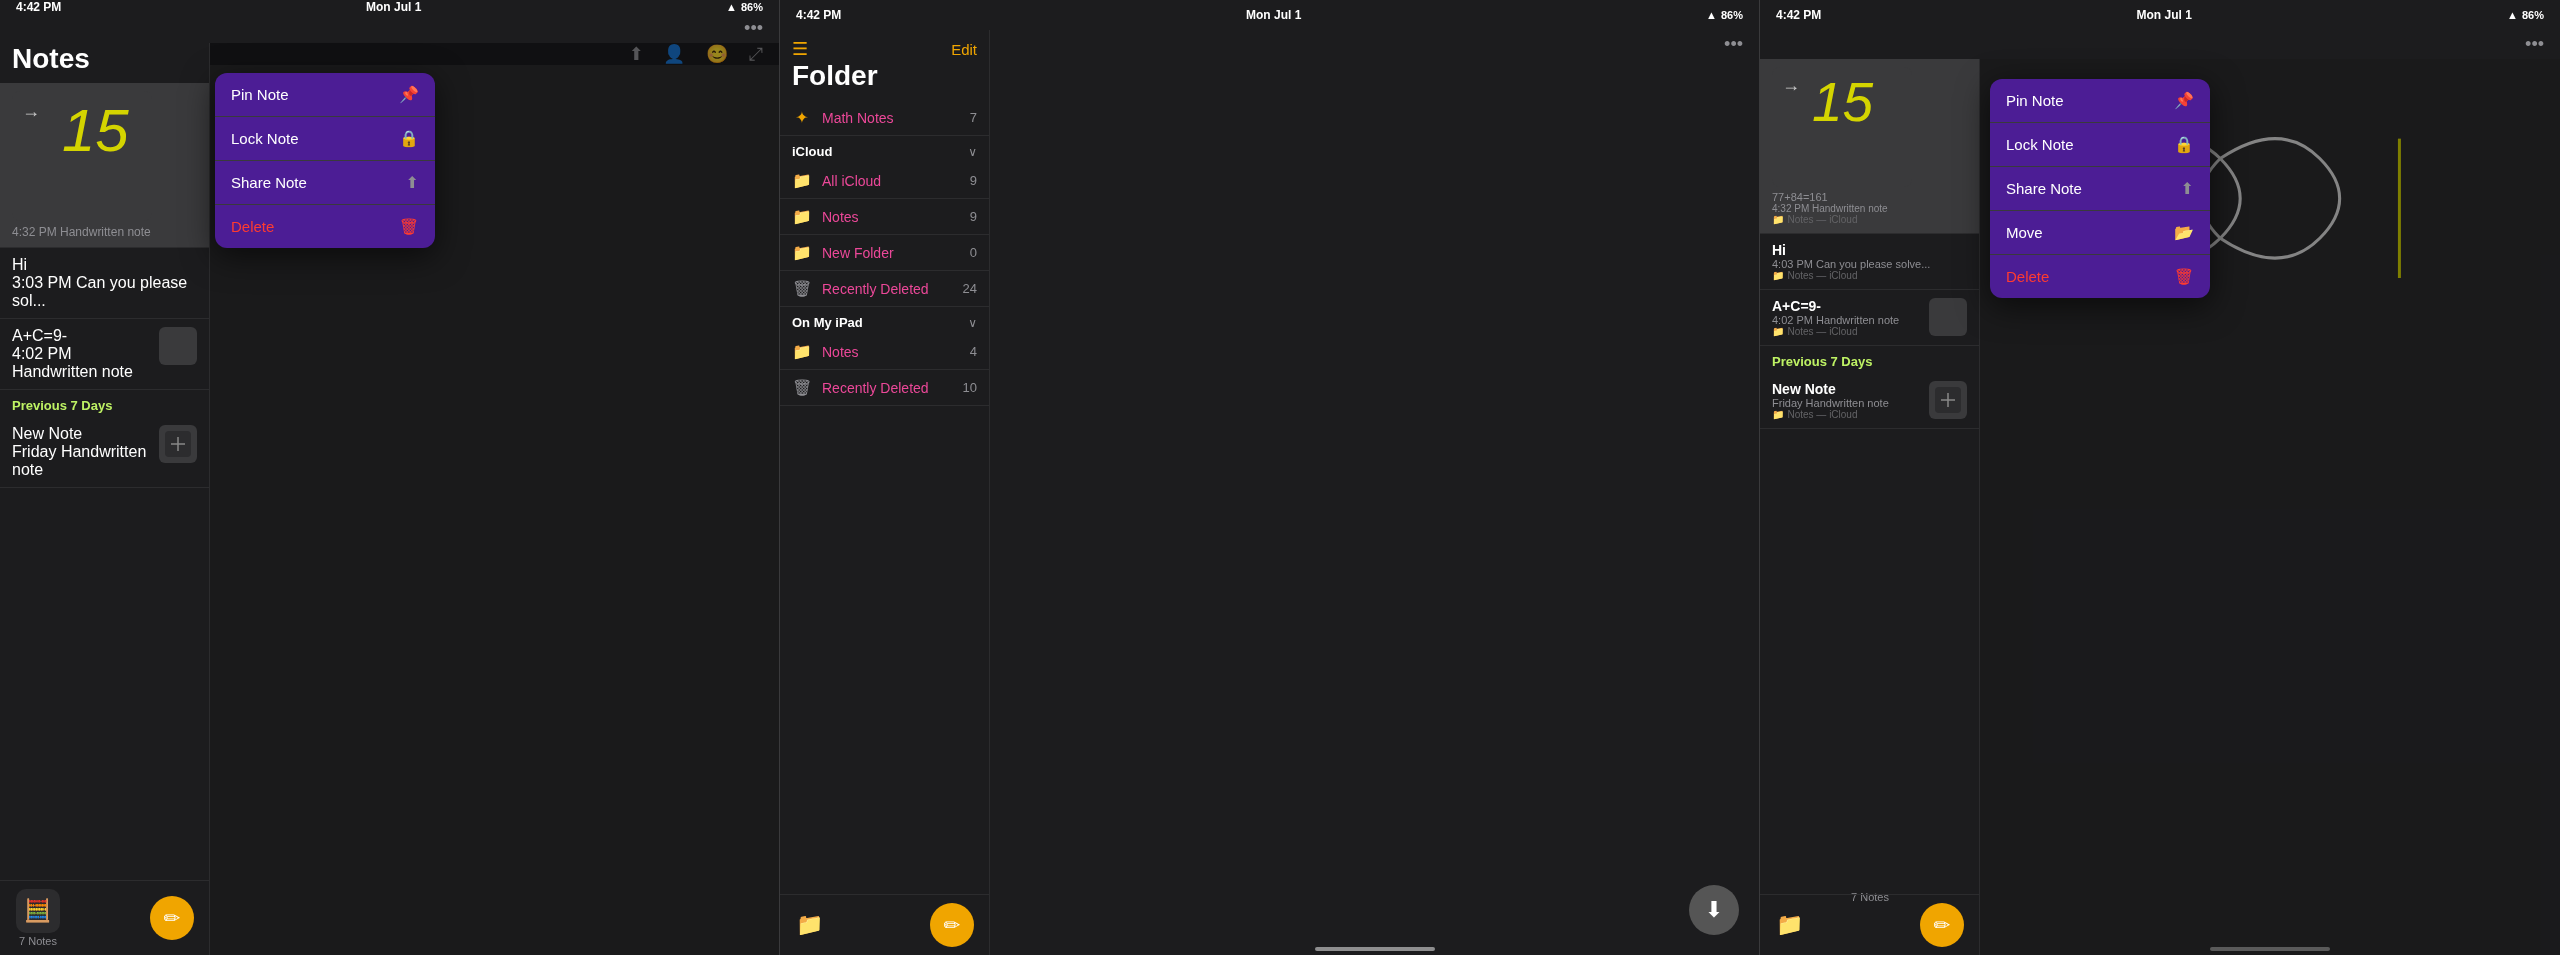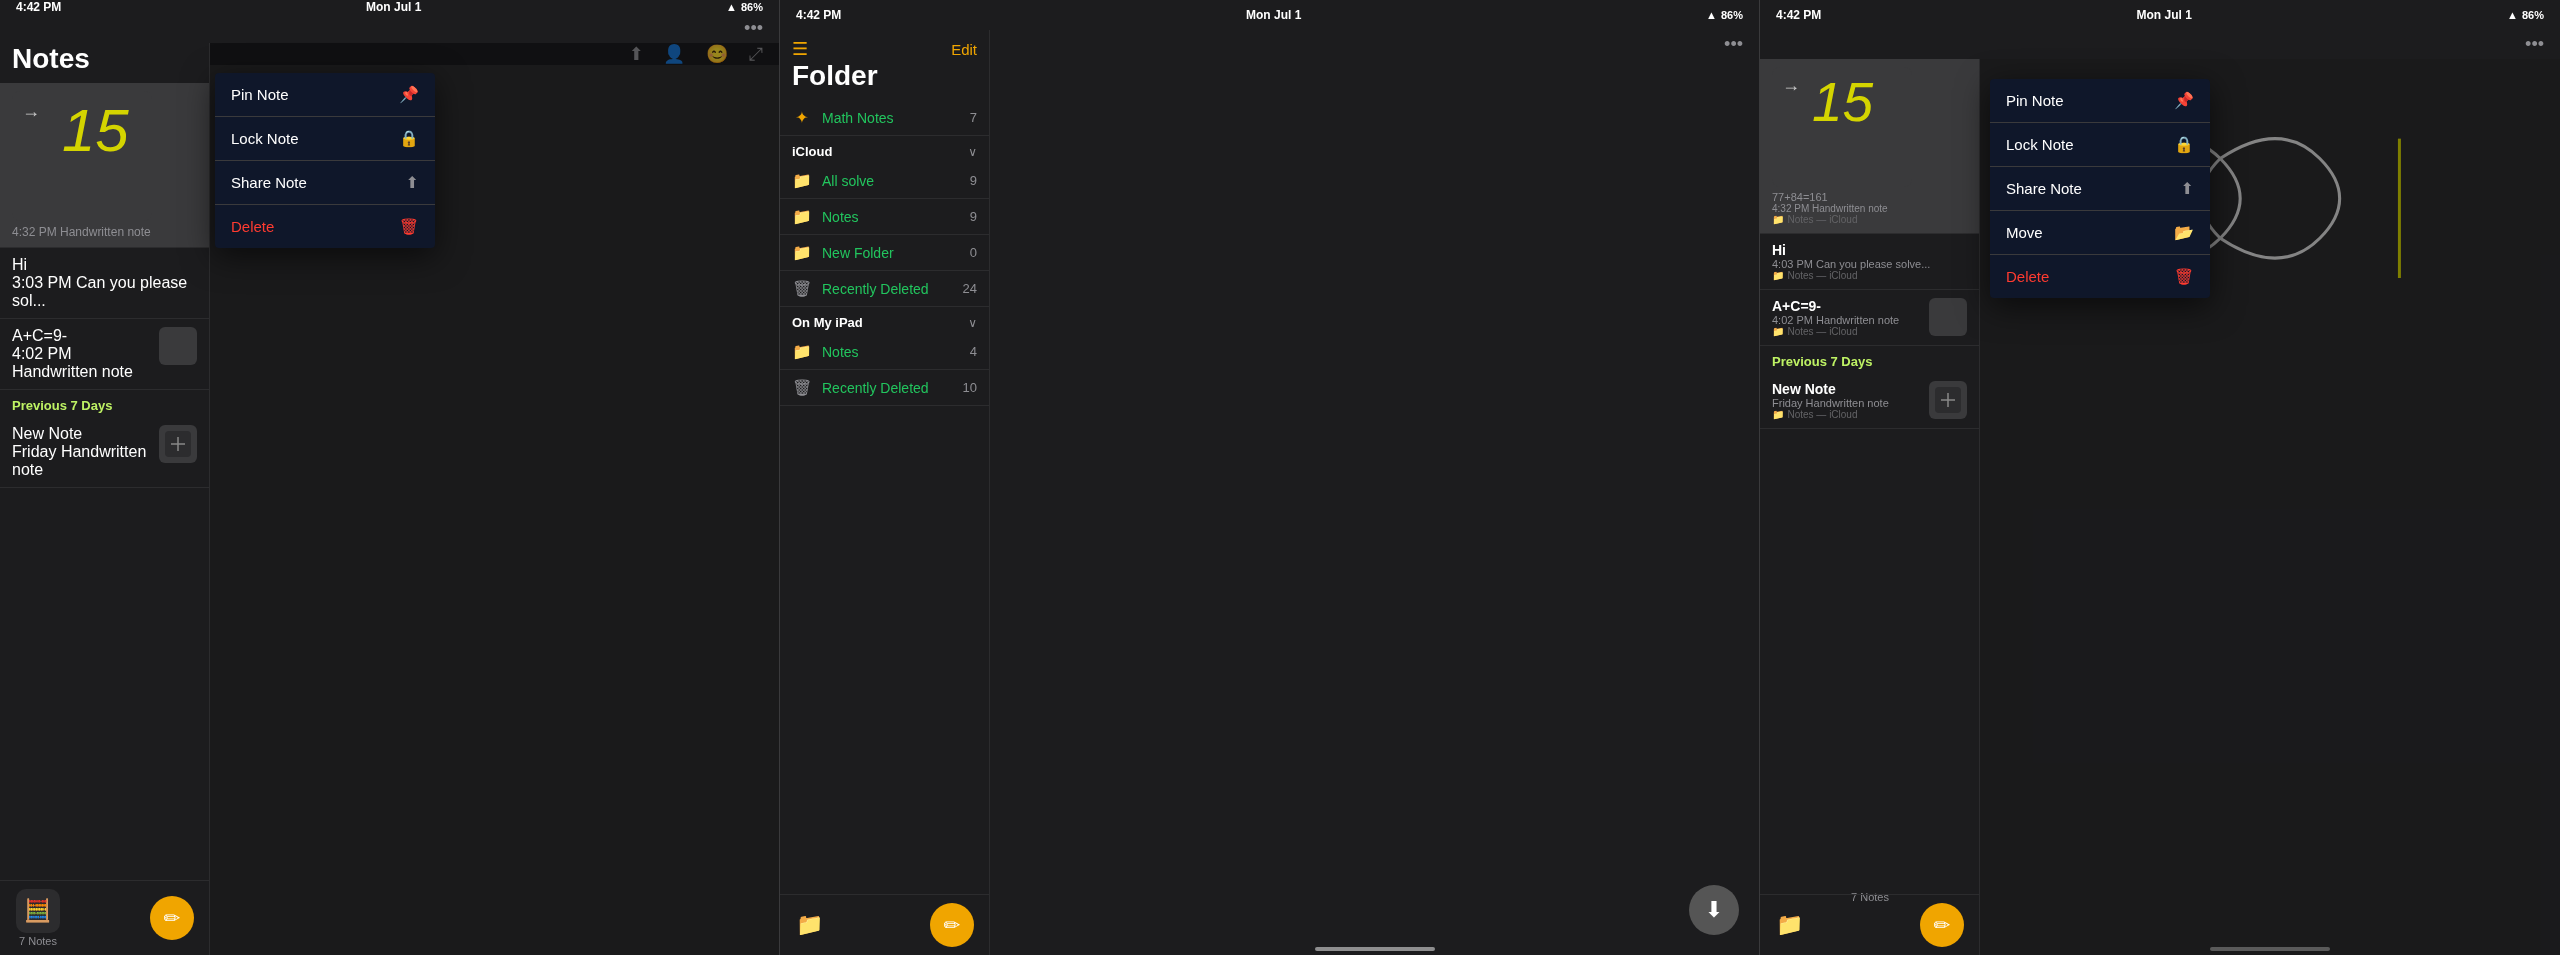"Pin Note" .context-menu { background: #0f172a -> #4c1d95; border-radius: 4px -> 12px }
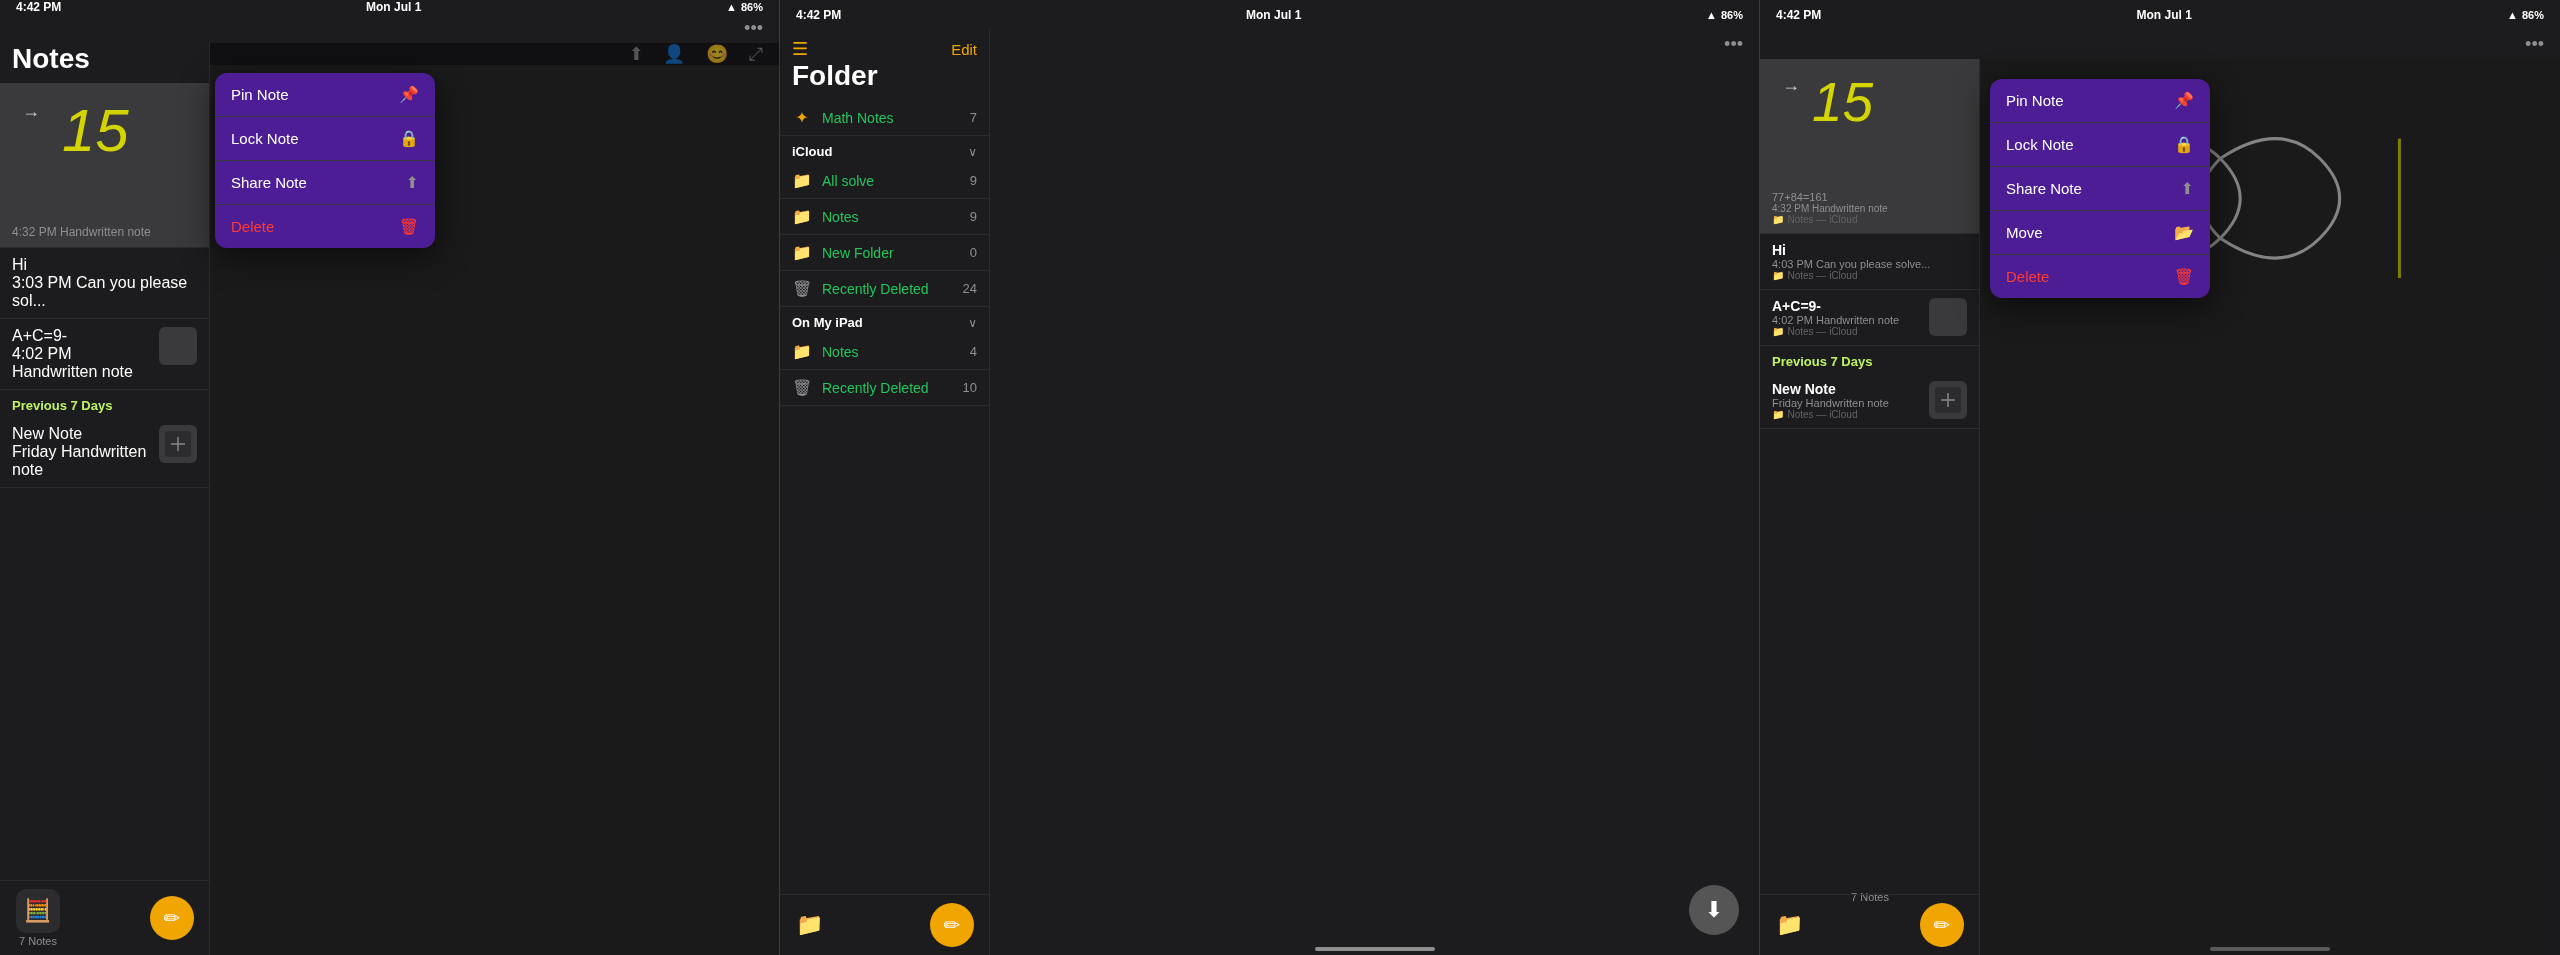"Math Notes" .folder-name { color: #22c55e -> #ec4899 }
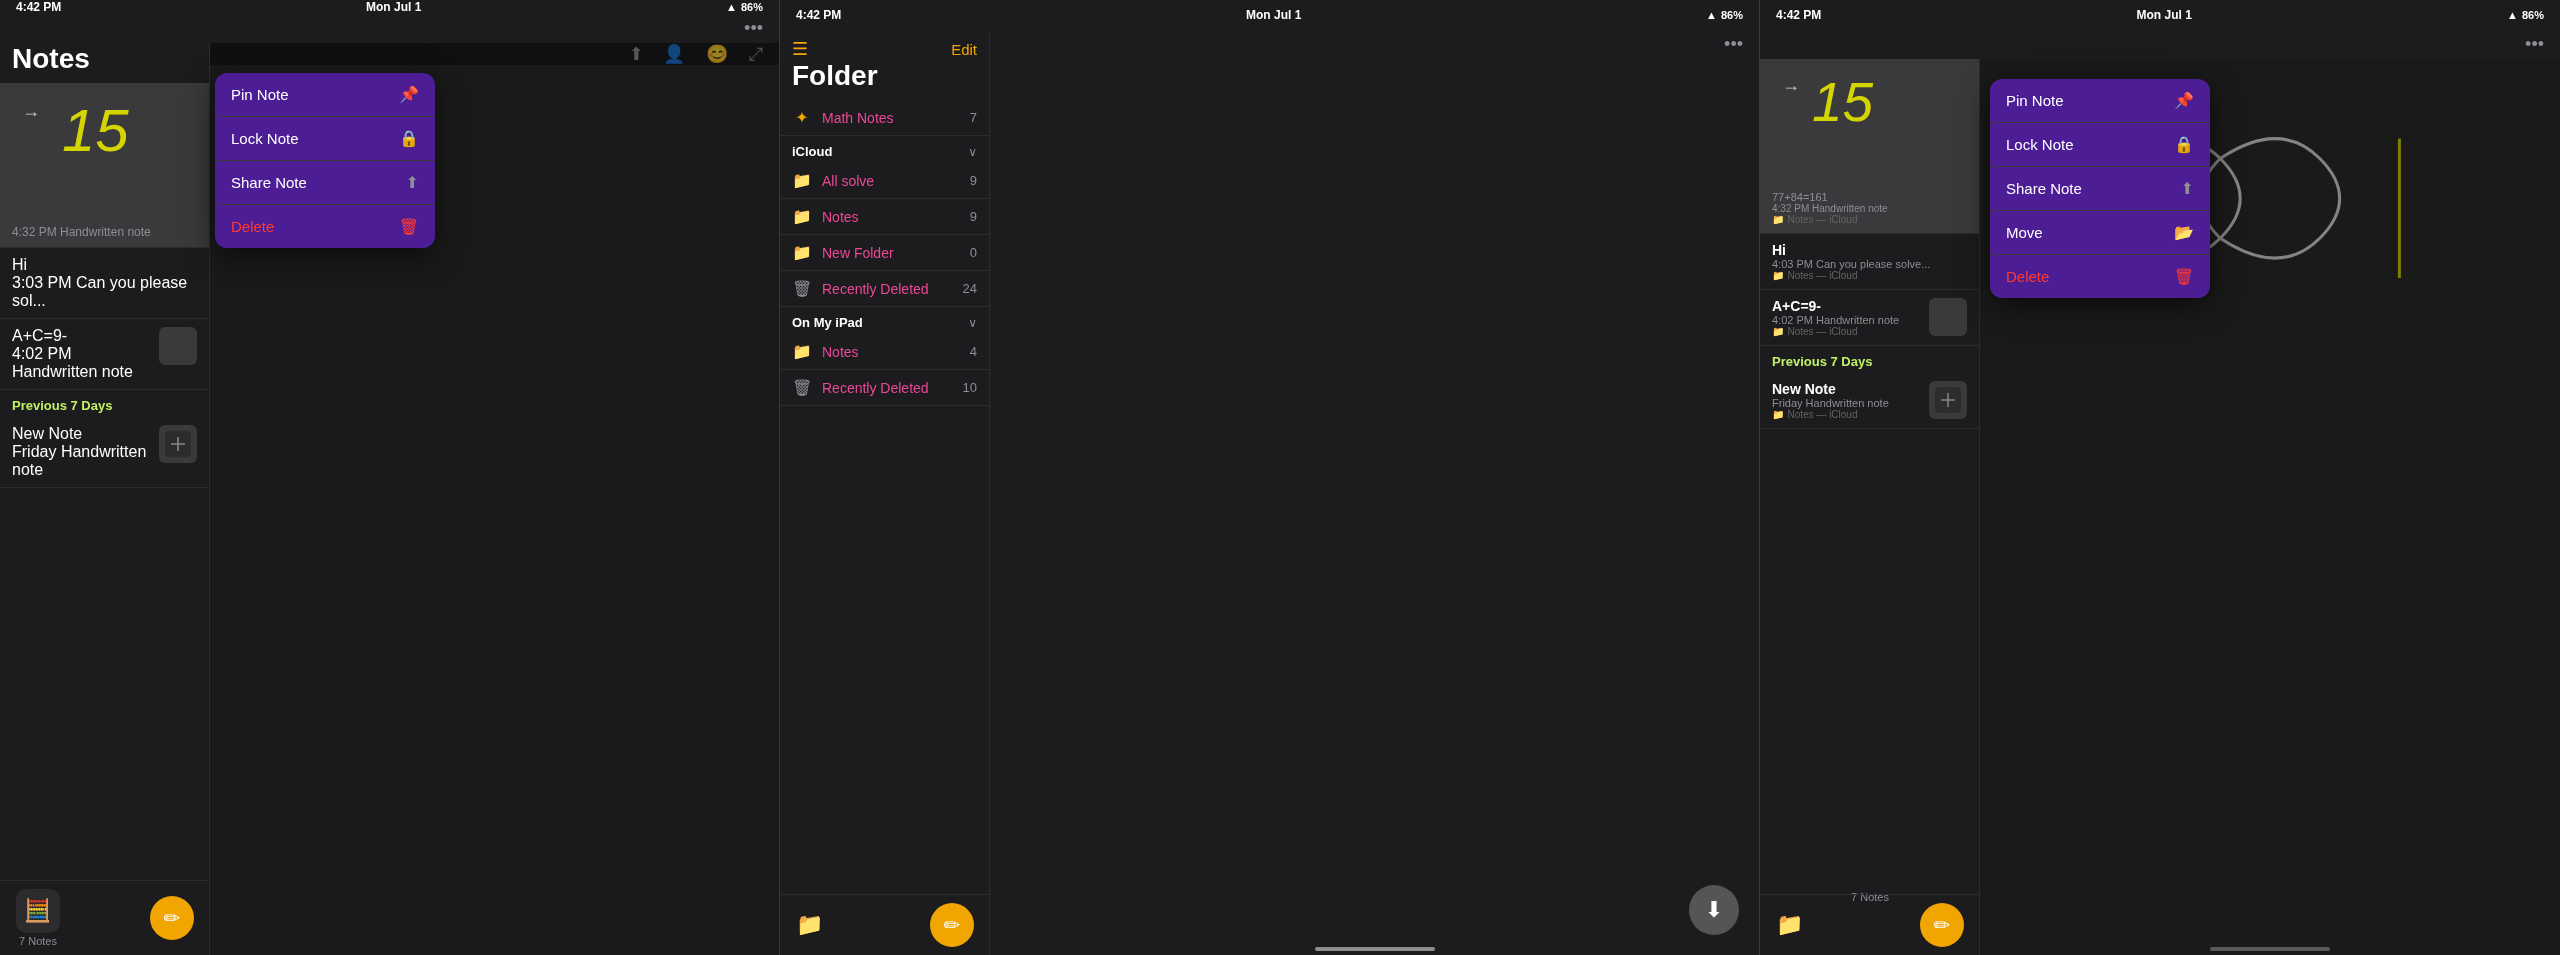"All solve" span.folder-name { text: solve -> iCloud }
